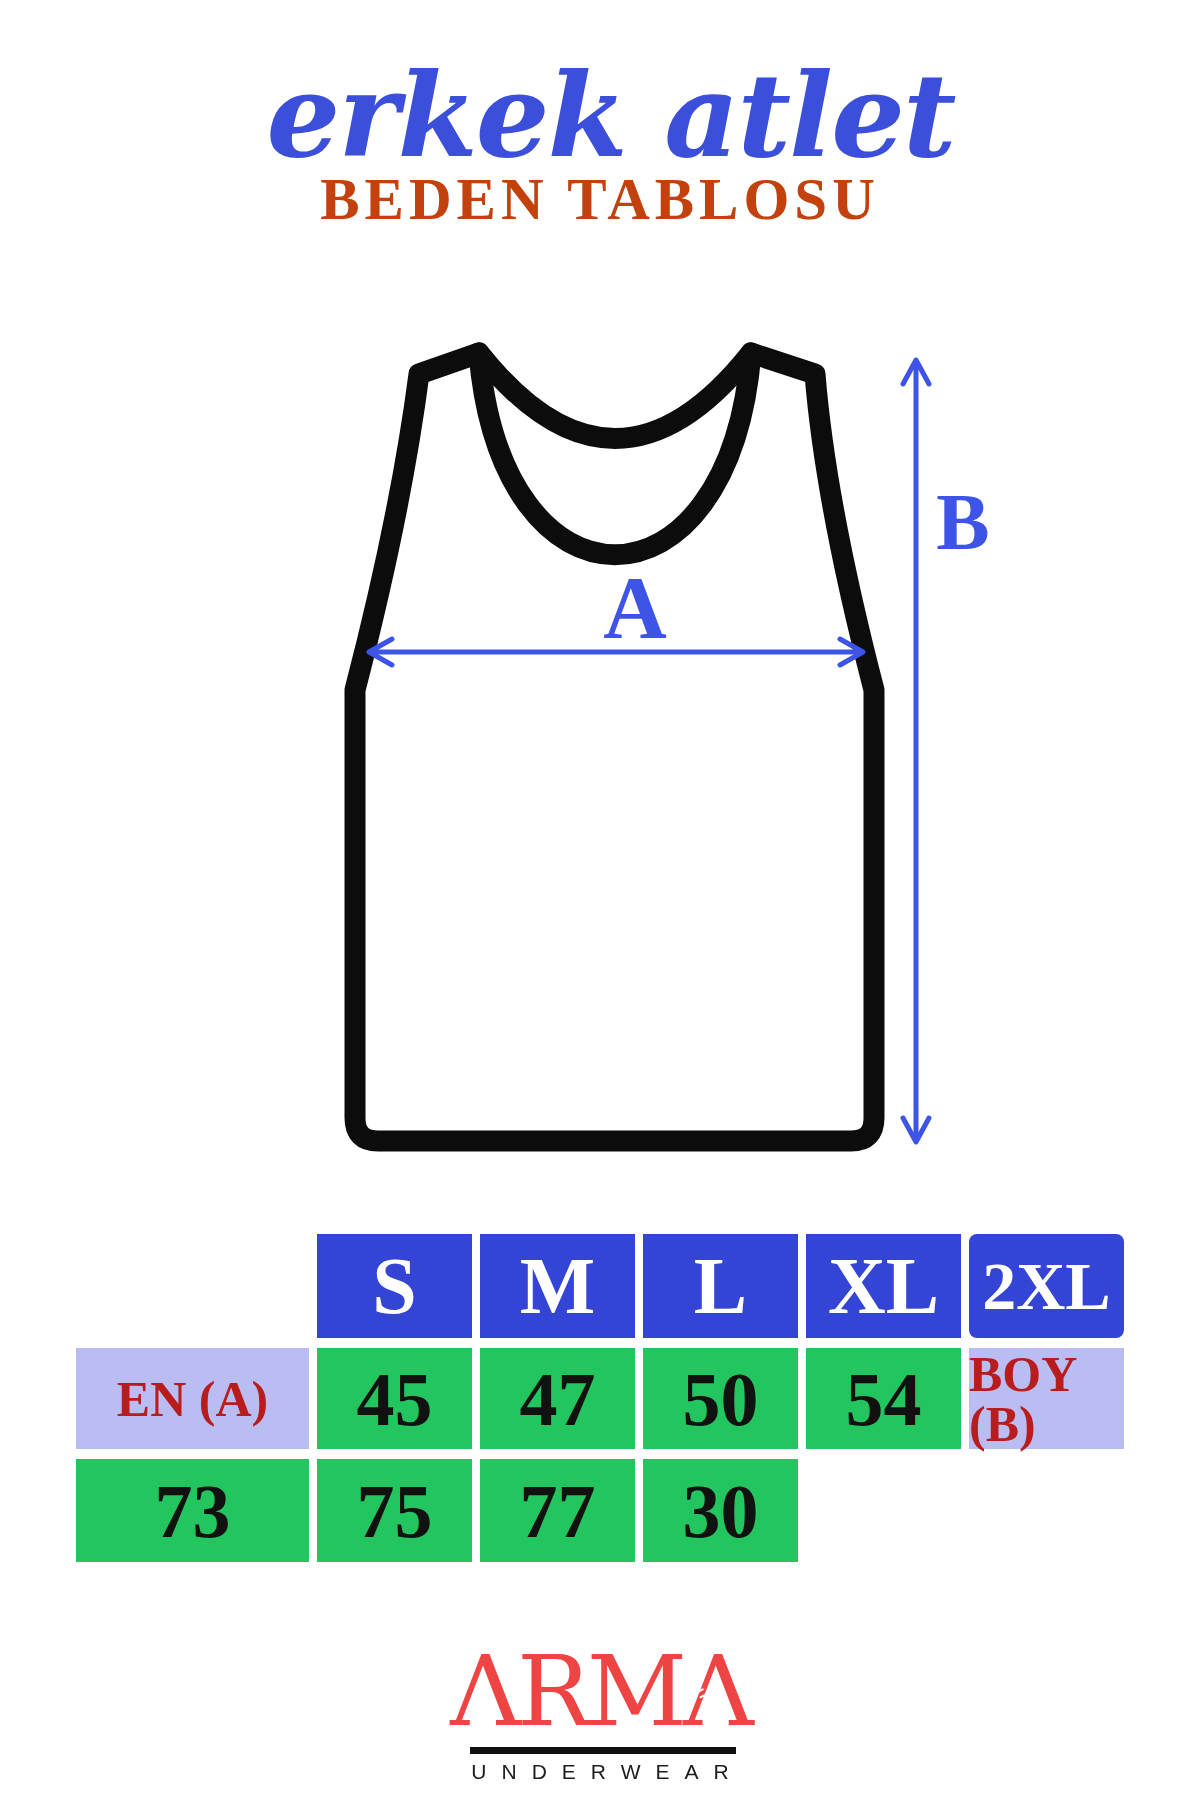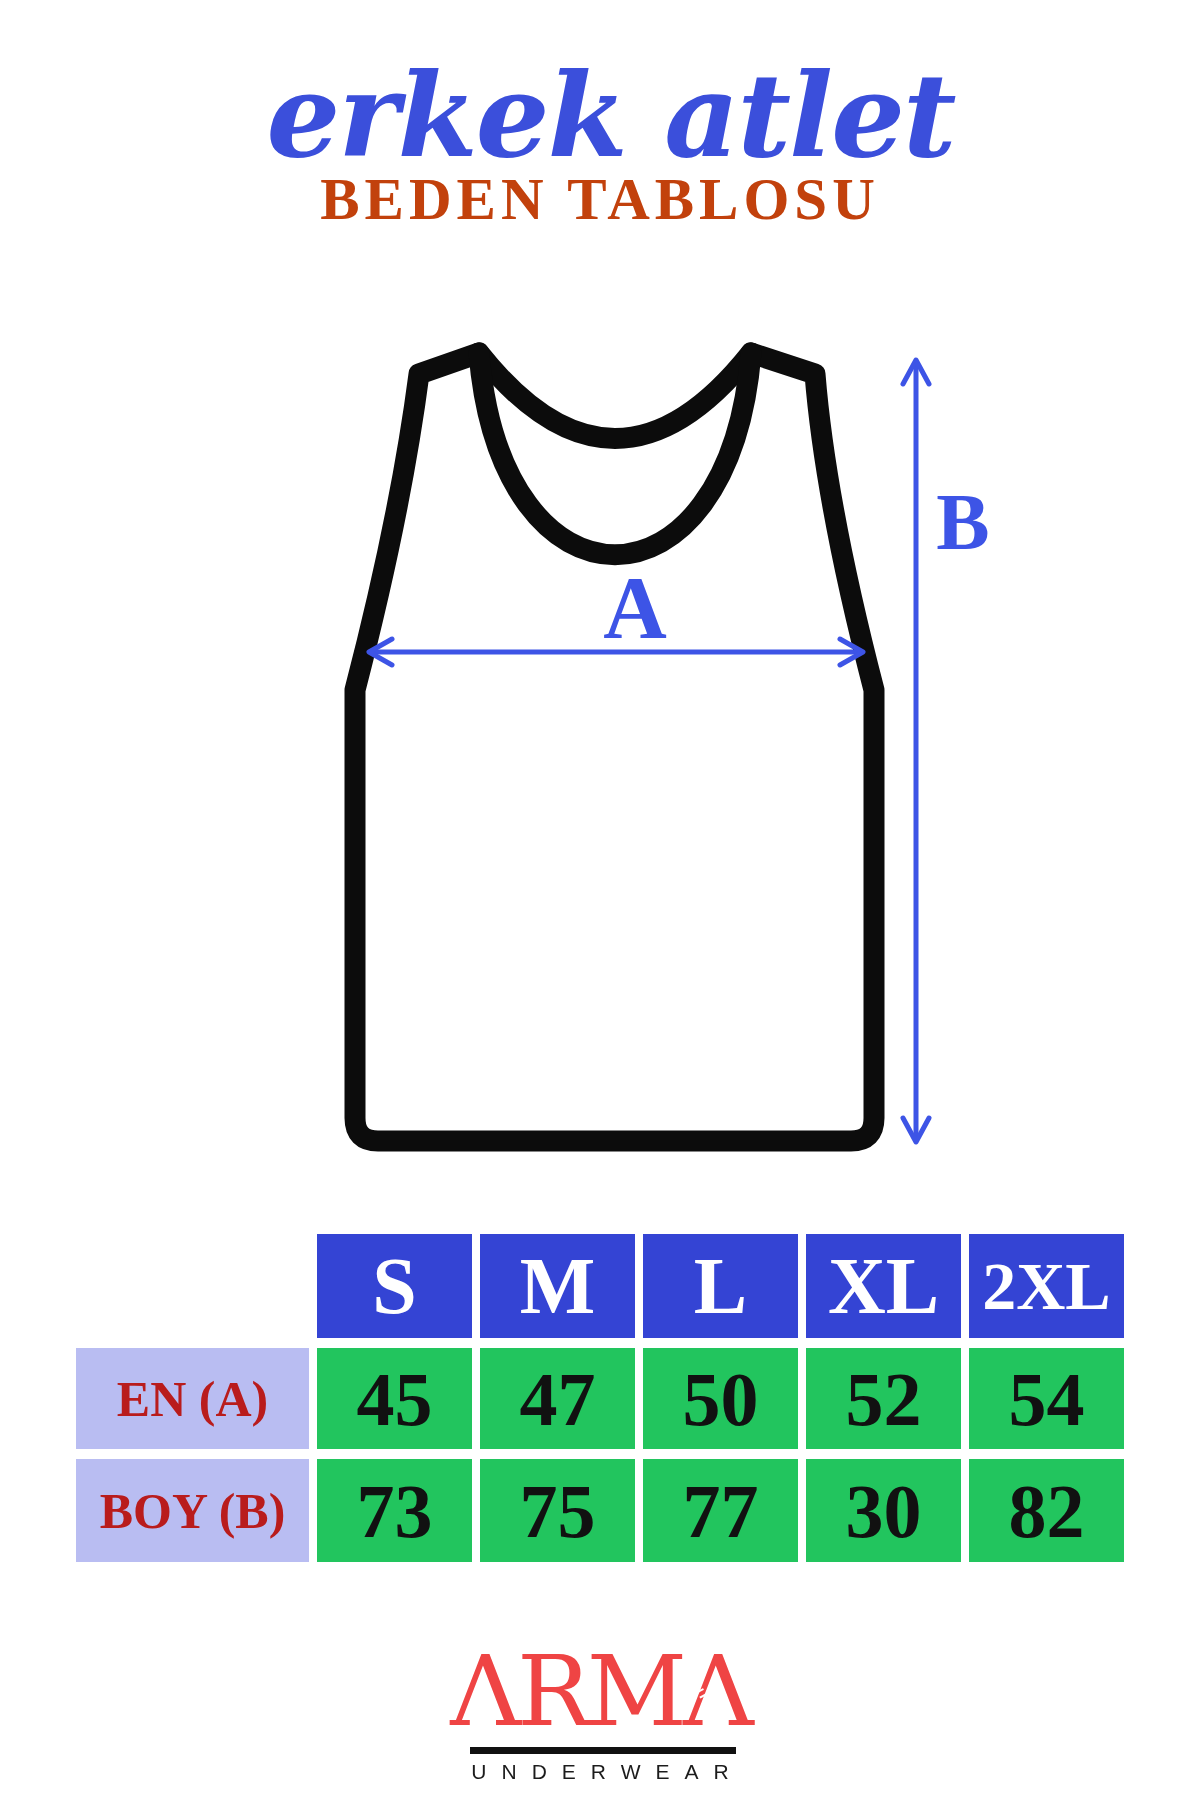"2XL" .hdr.small { border-radius: none -> 8px }
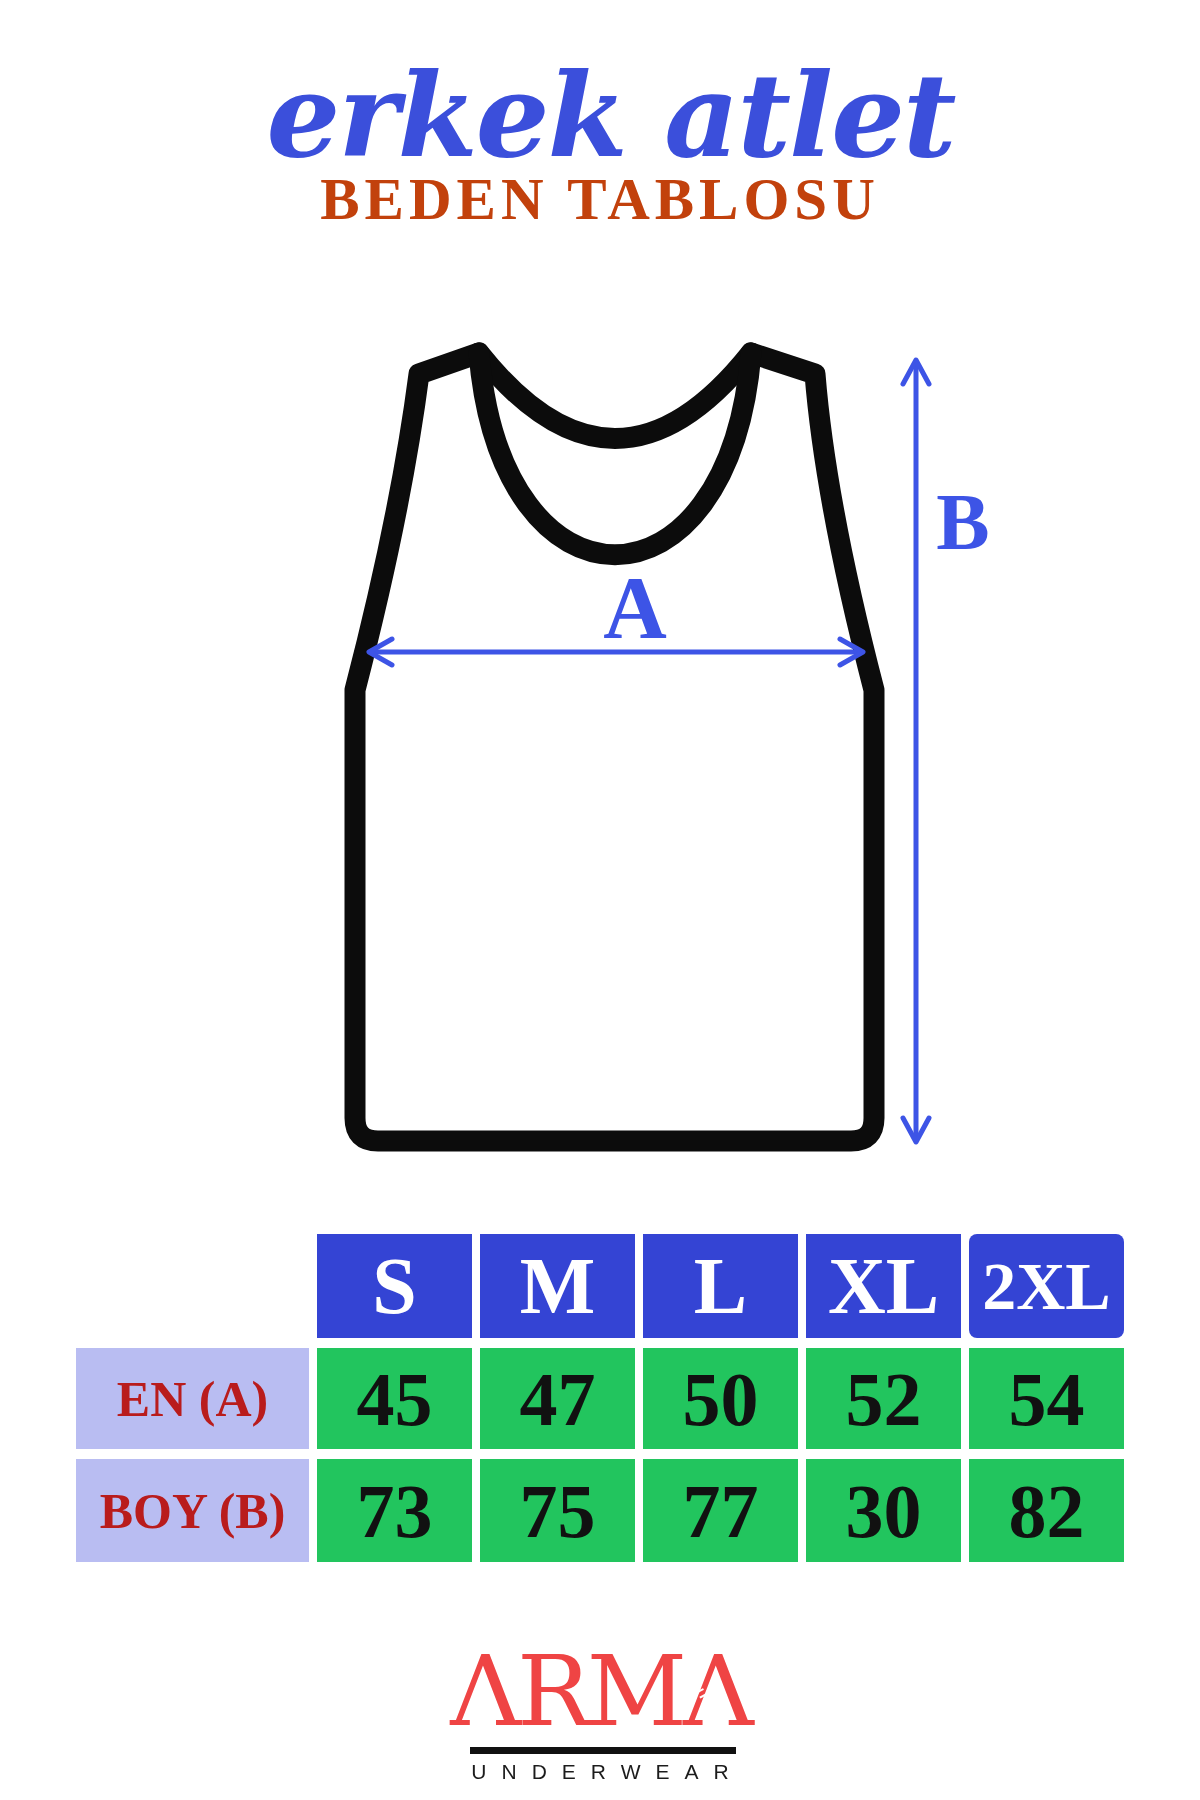"52" div.cell { html: <div>52</div> -> none }
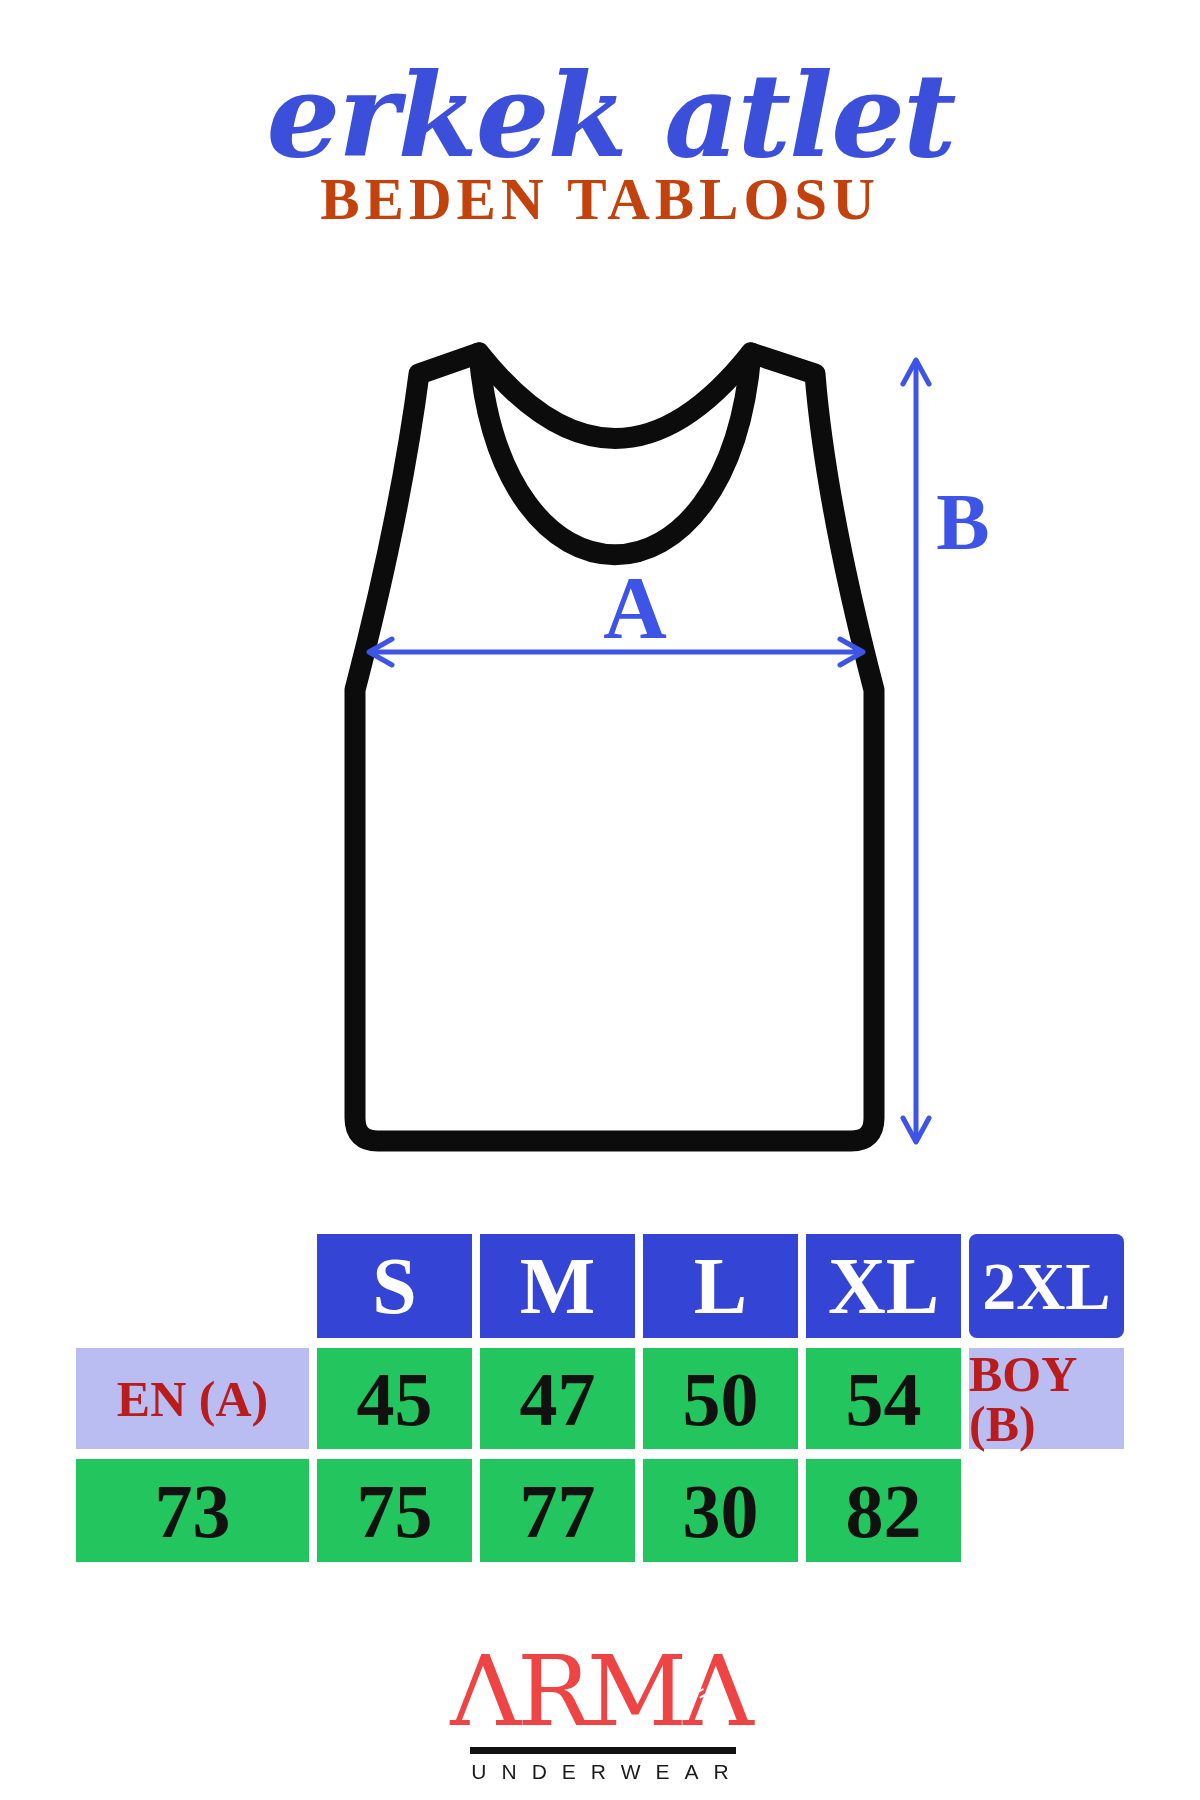"82" div.cell { html: <div>82</div> -> none }
